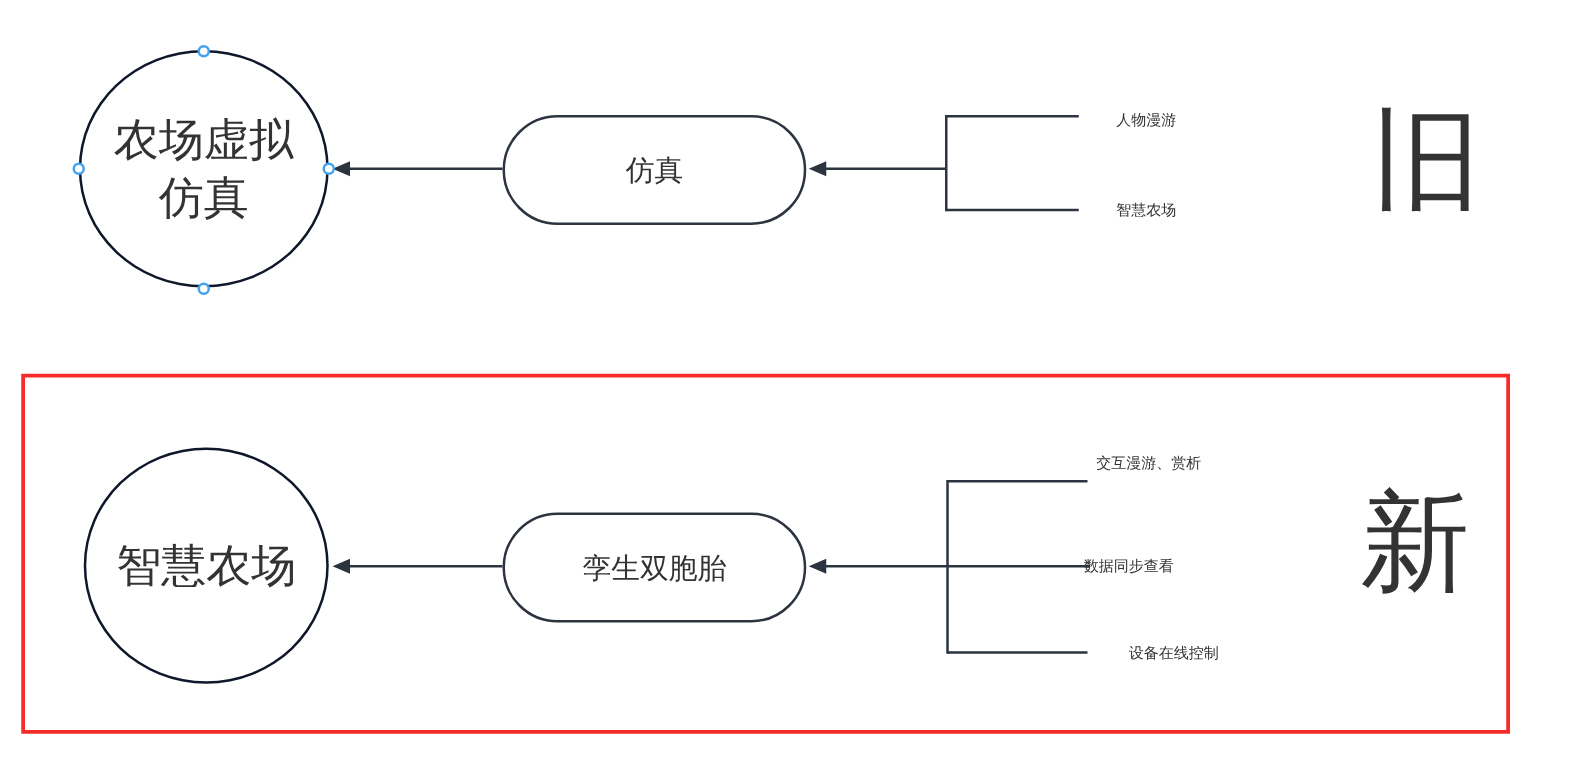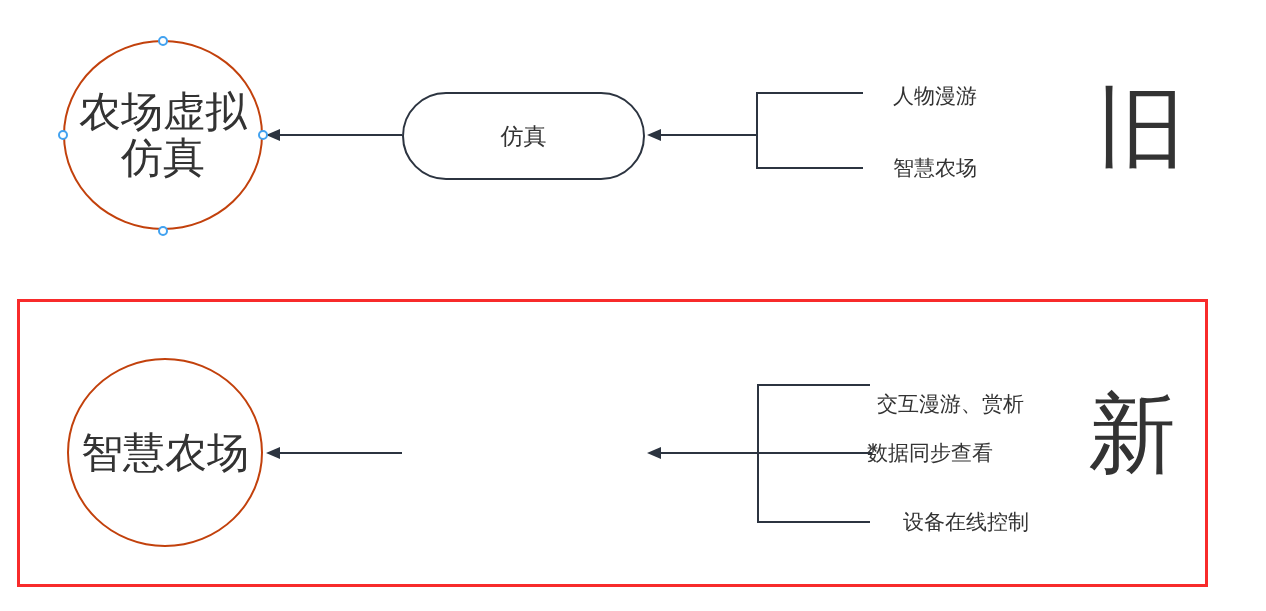"农场虚拟" .circle-node { border: 2px solid #c2410c -> 2px solid #0f172a; font-size: 42px -> 36px }
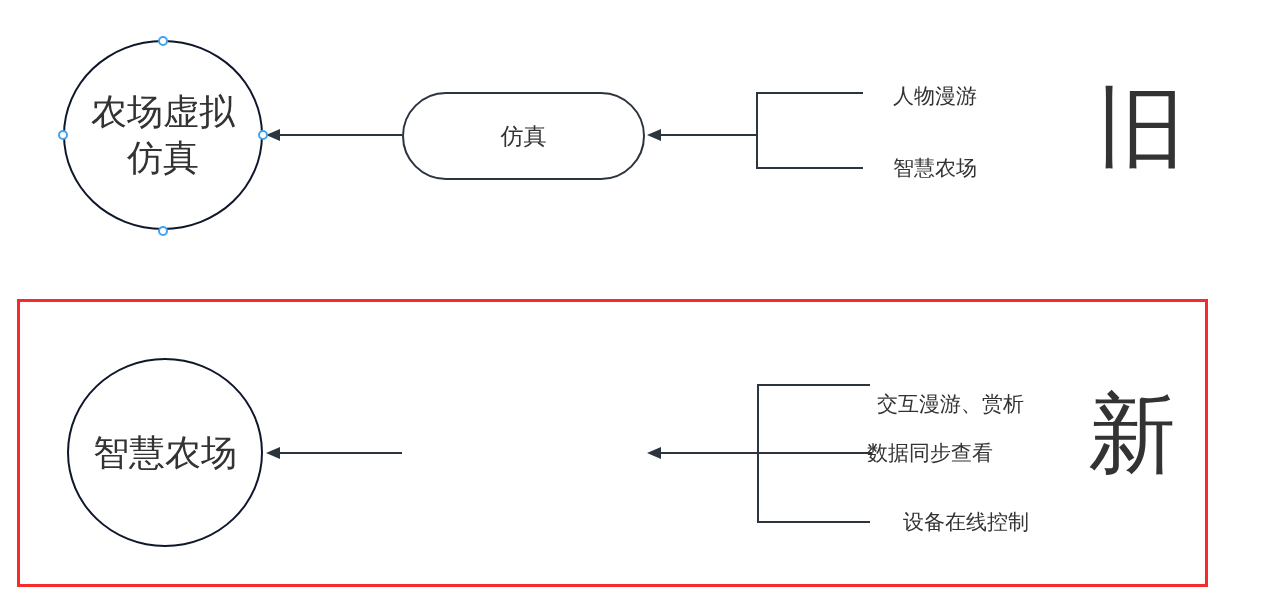"人物漫游" .leaf-label { font-size: 21px -> 12px }
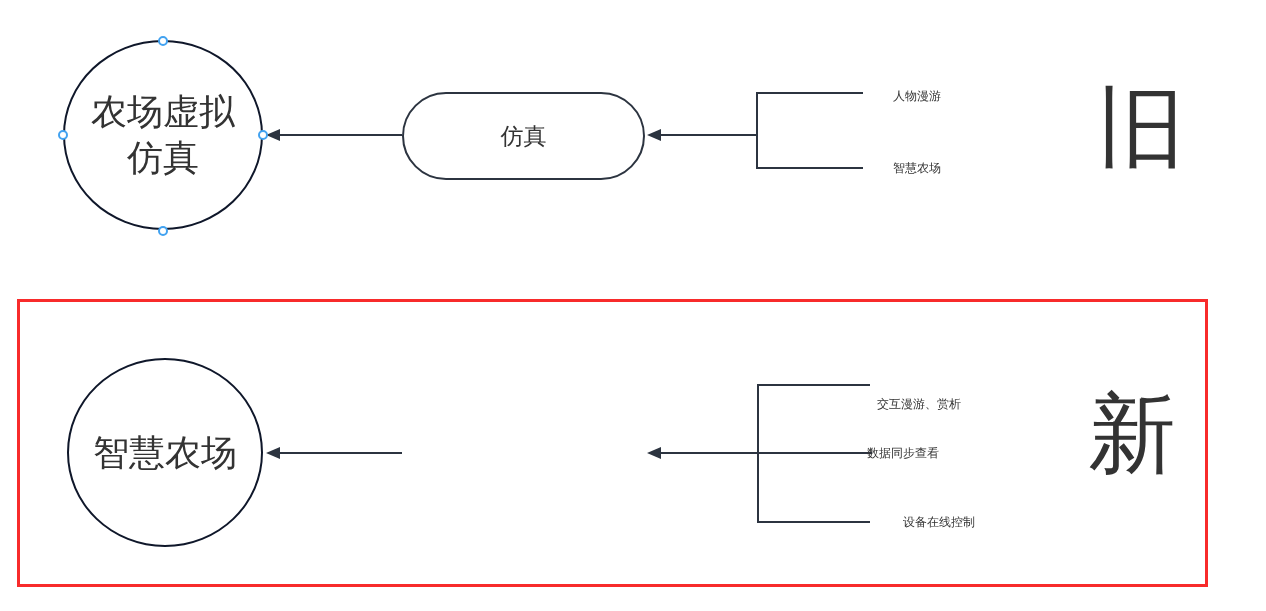"交互漫游、赏析" div.abs { top: 396px -> 362px }
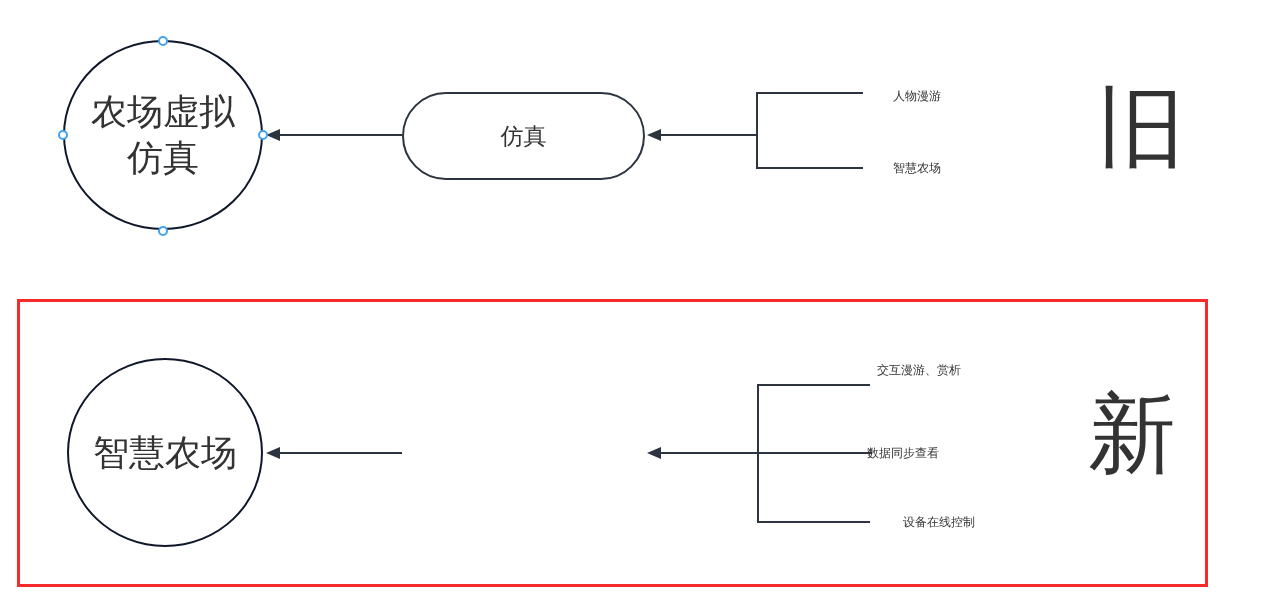"孪生双胞胎" div.abs { html: none -> <div> <span>孪生双胞胎</span> </div> }
